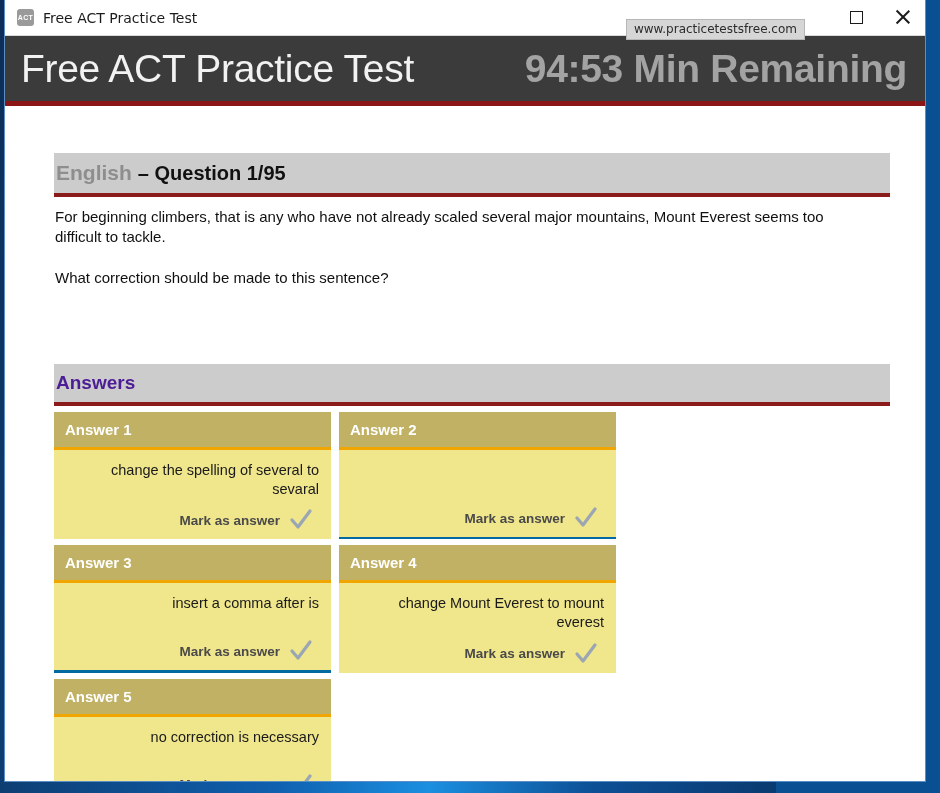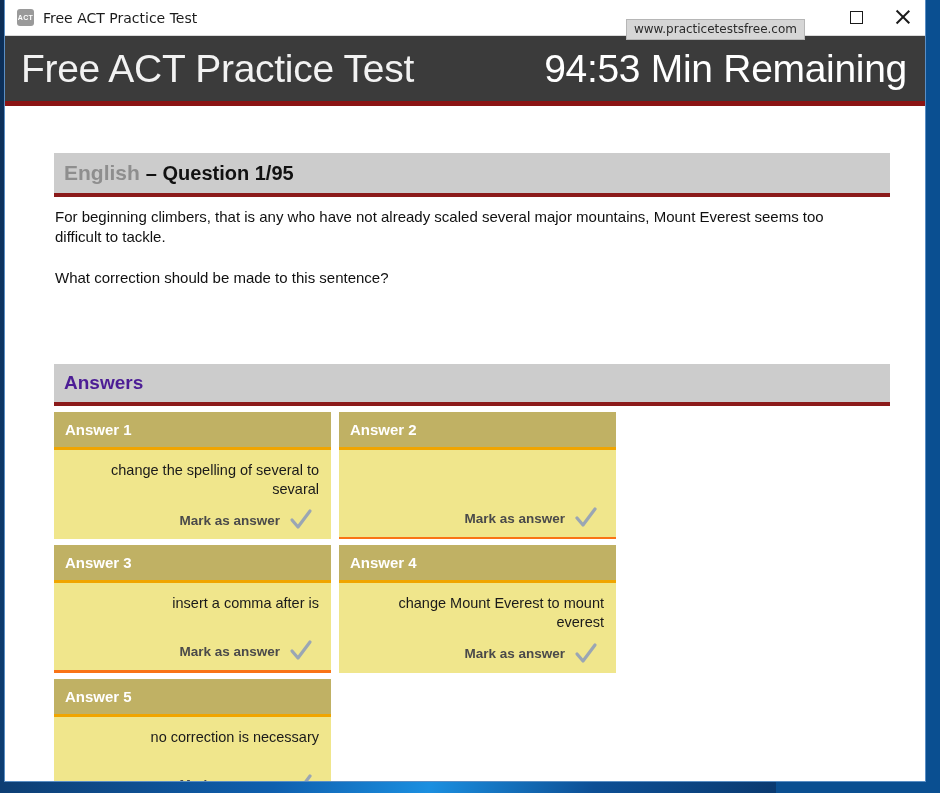"94:53 Min Remaining" #timer { color: #ffffff -> #a3a3a3; font-weight: normal -> bold }
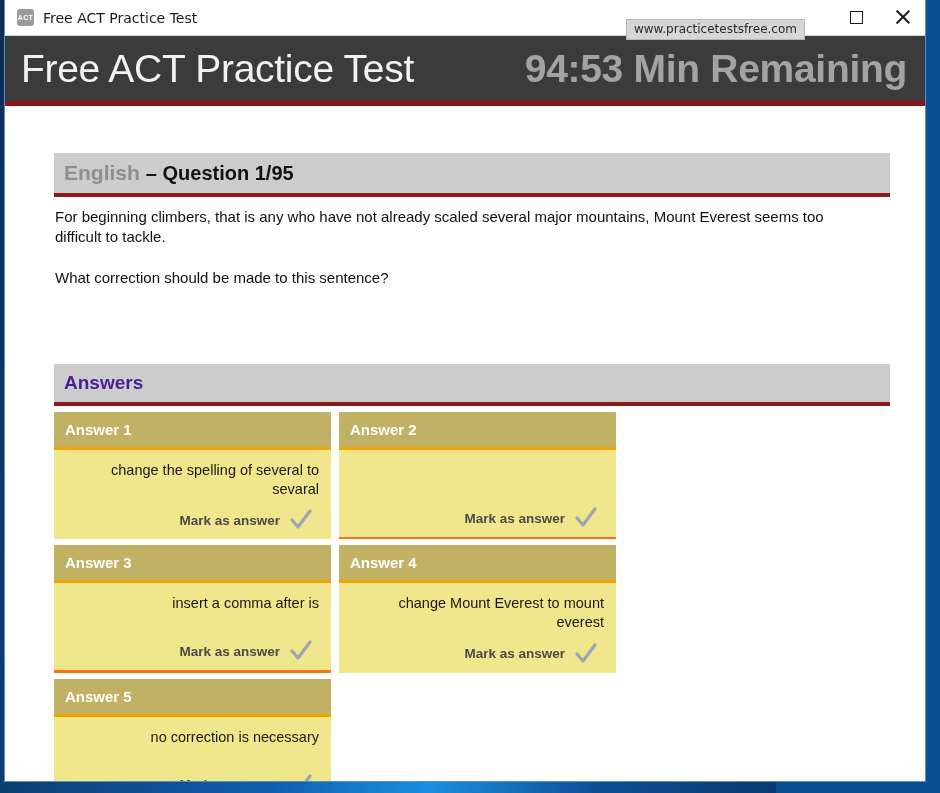"English" .section-bar { padding-left: 10px -> 2px }
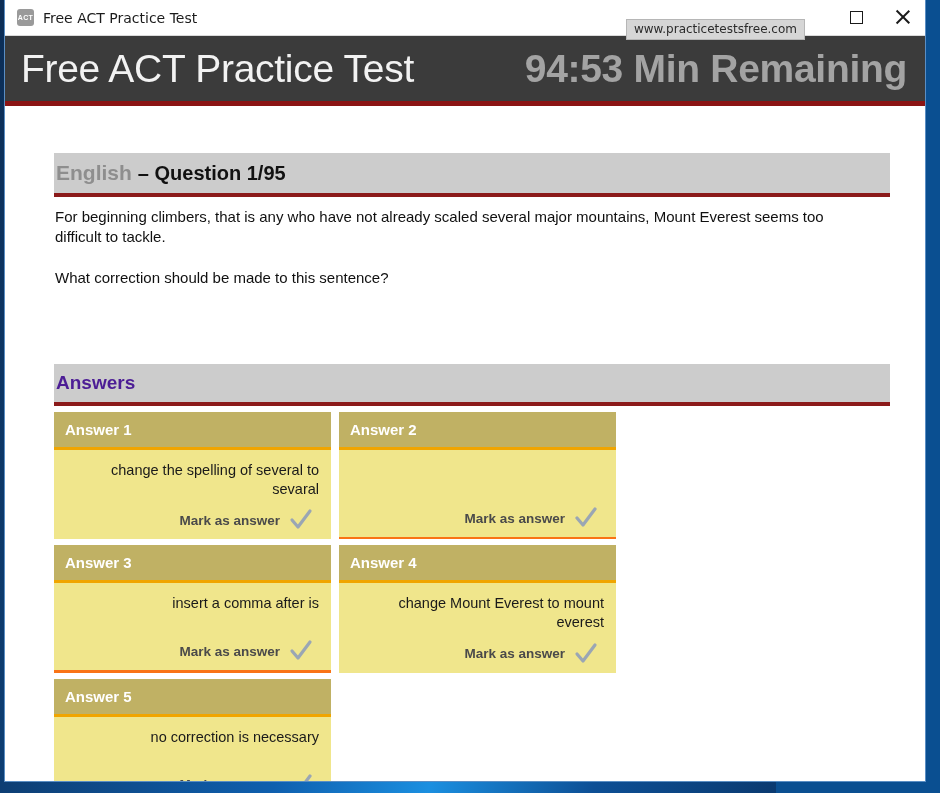"Answer 1" .answer-card { background: #f97316 -> #0369a1 }
